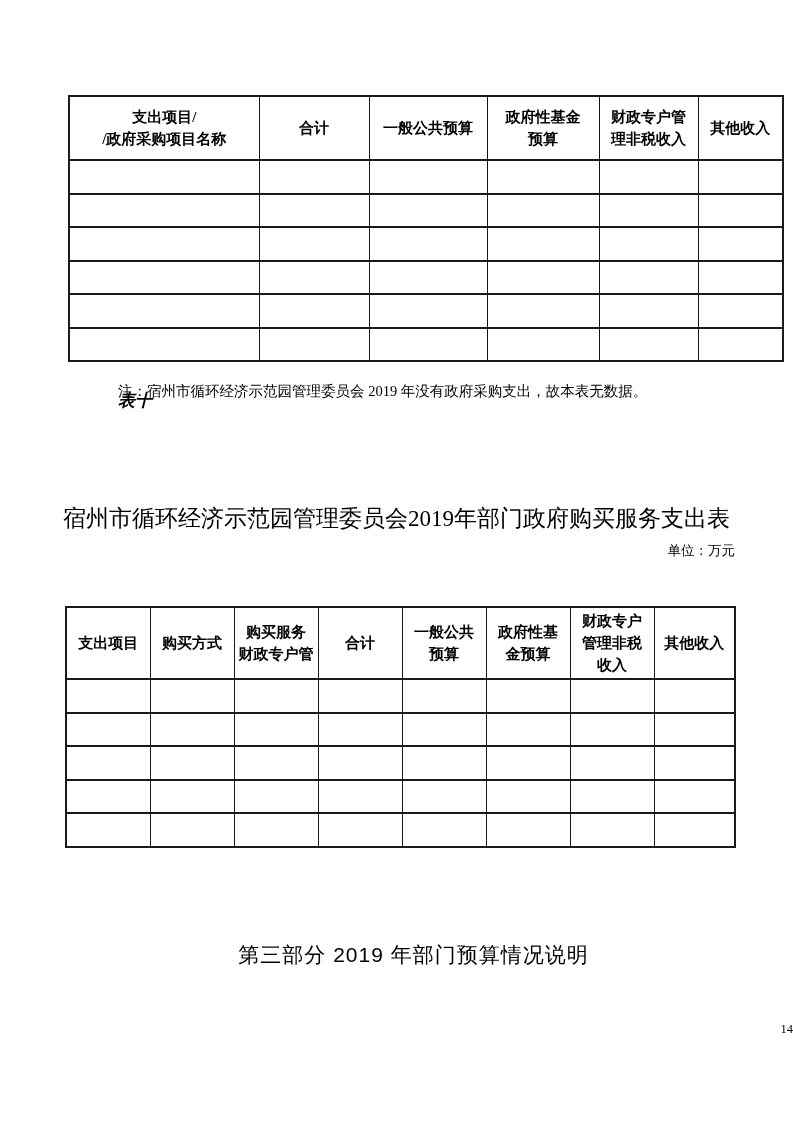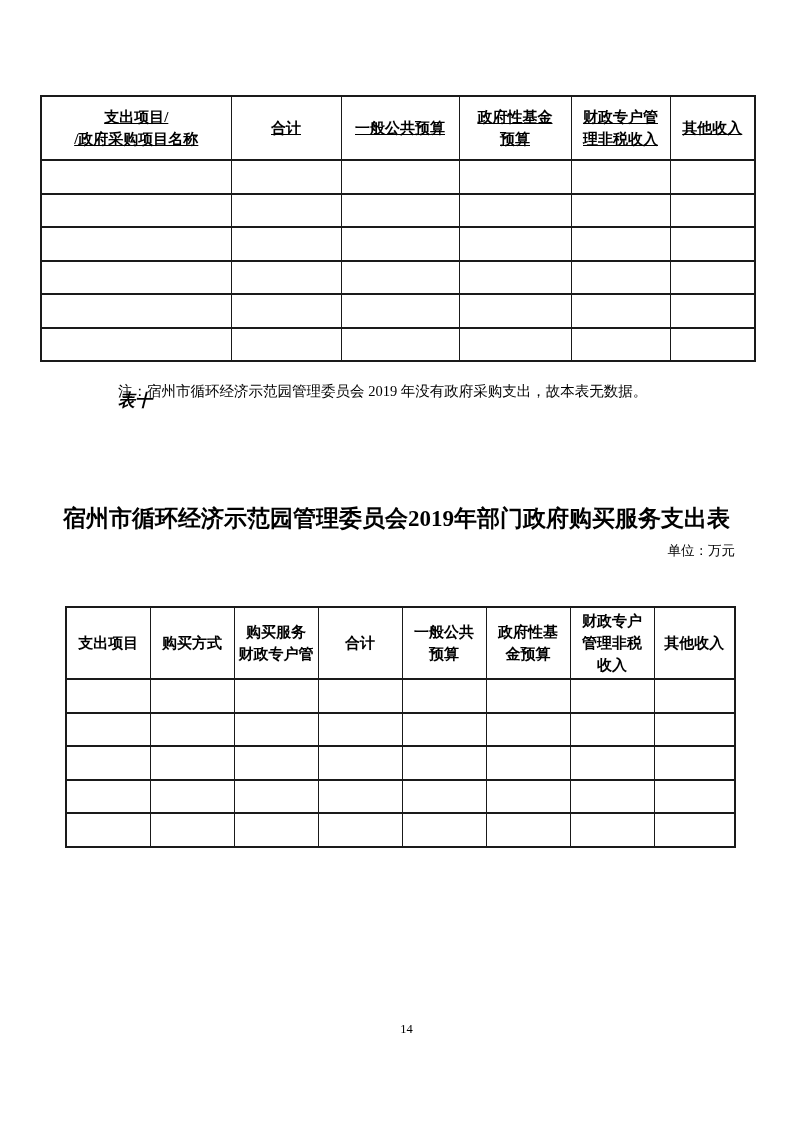"支出项目/" .t1 { left: 40px -> 68px; text-decoration: underline -> none }
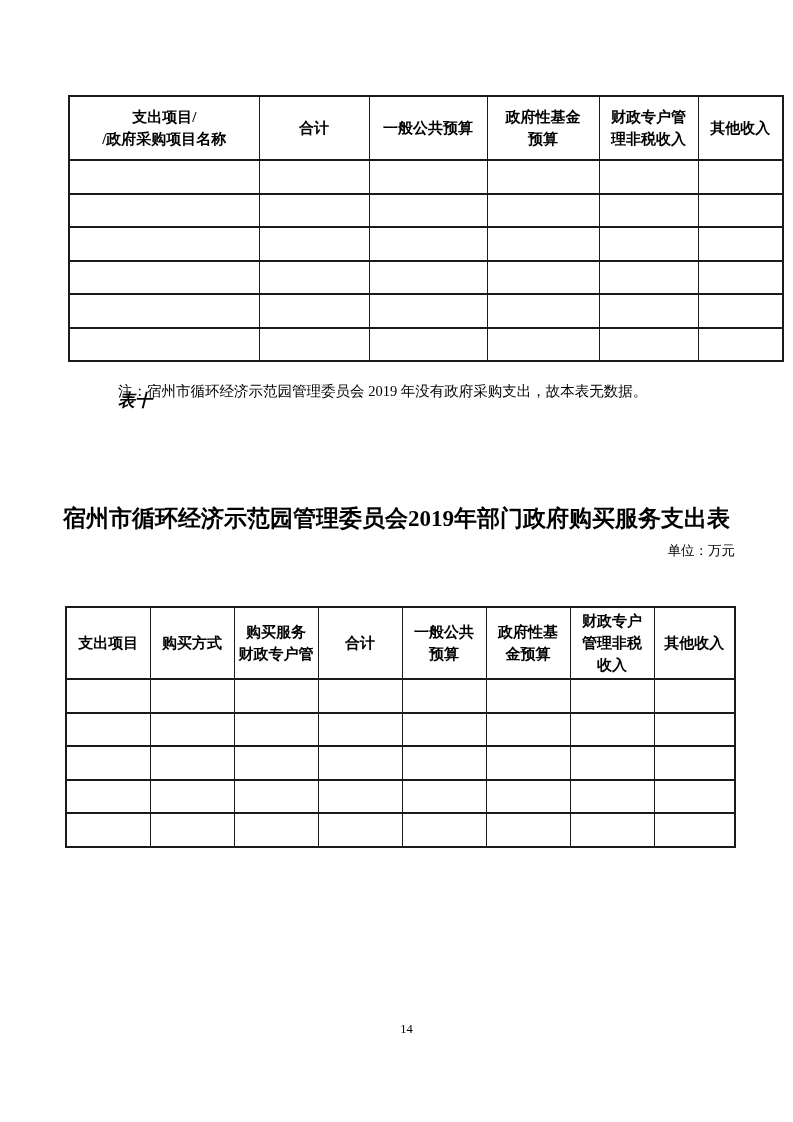"宿州市循环经济示范园管理委员会2019年部门政府购买服务支出表" .title { font-weight: 700 -> 400 }
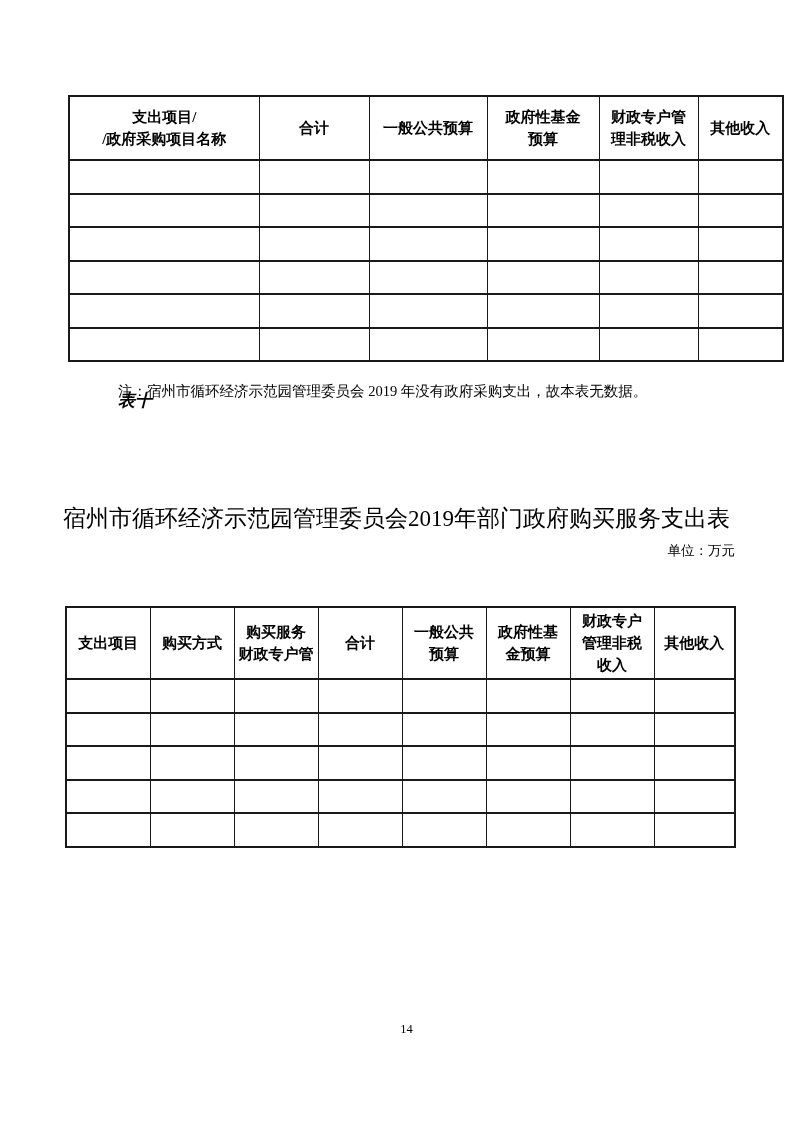"第三部分 2019 年部门预算情况说明" h2.part3 { html: none -> <h2>第三部分 2019 年部门预算情况说明</h2> }
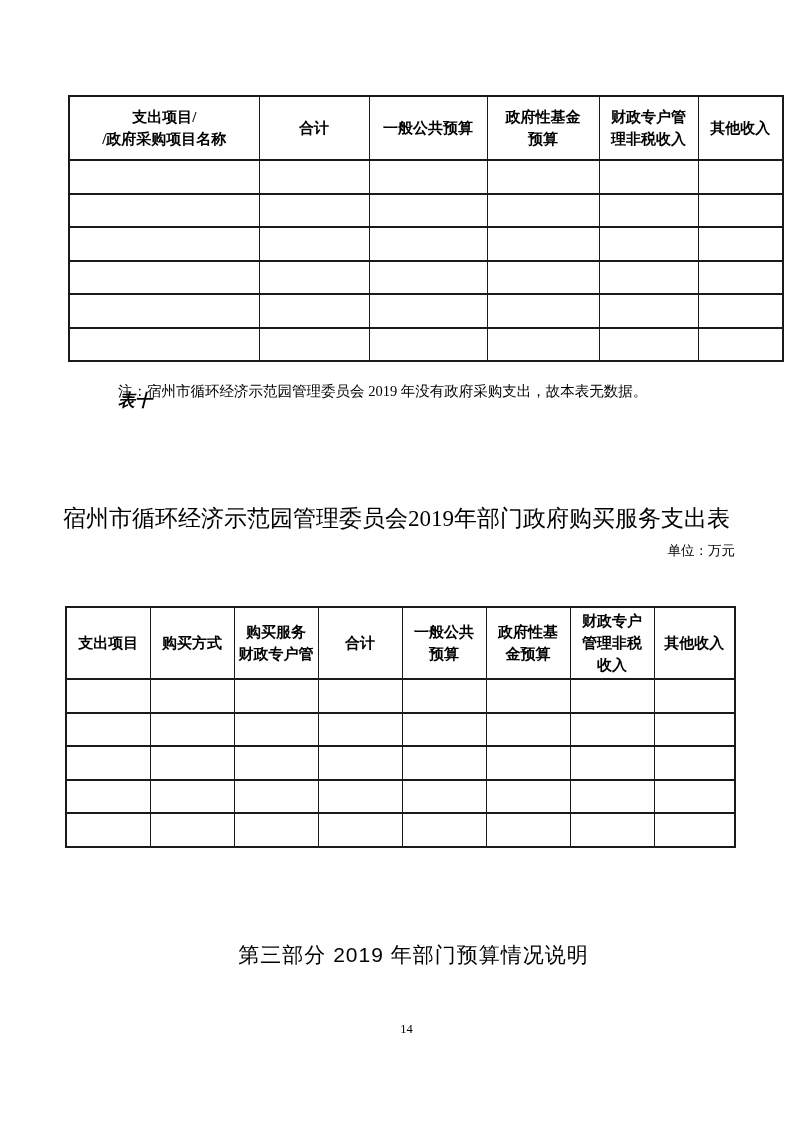"14" .pagenum { text-align: center -> right }
